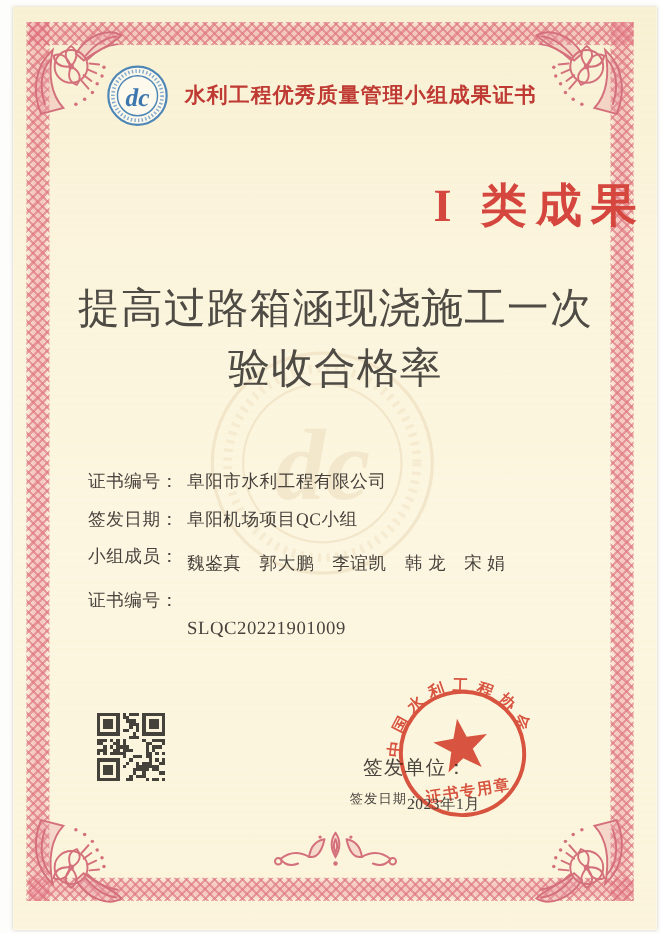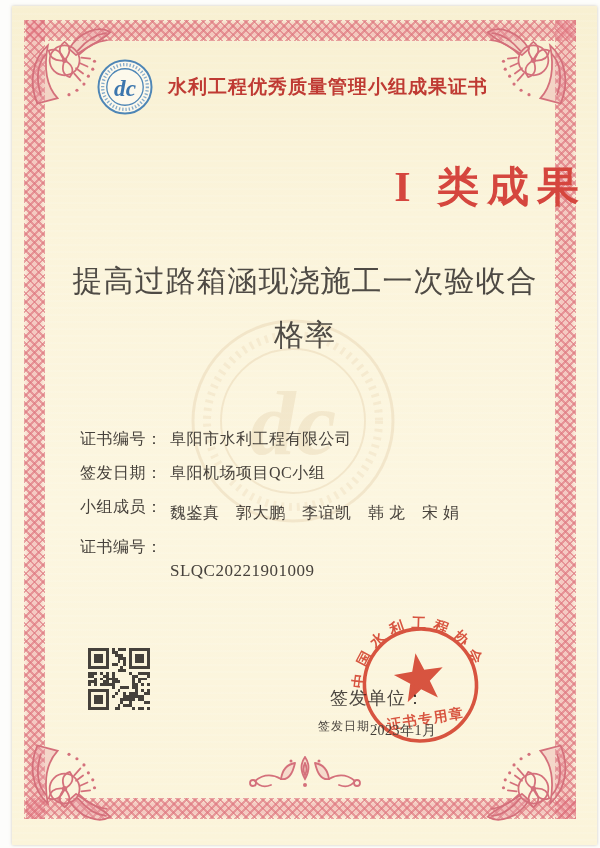"提高过路箱涵现浇施工一次验收合格率" .project-title { font-size: 30px -> 38px }
